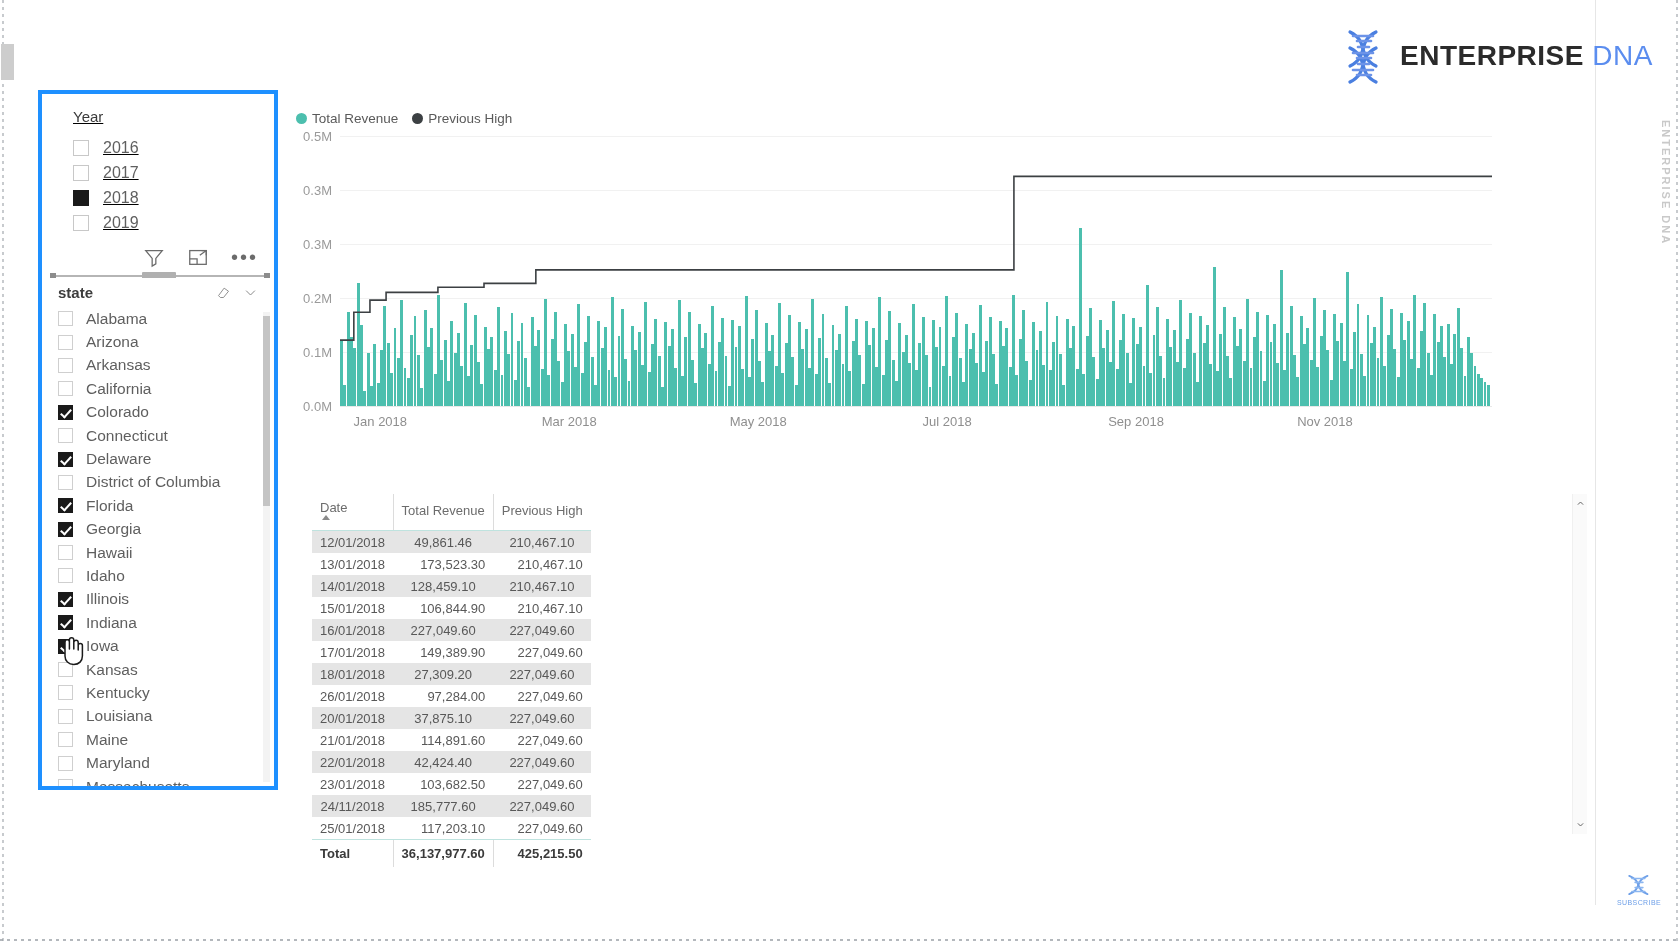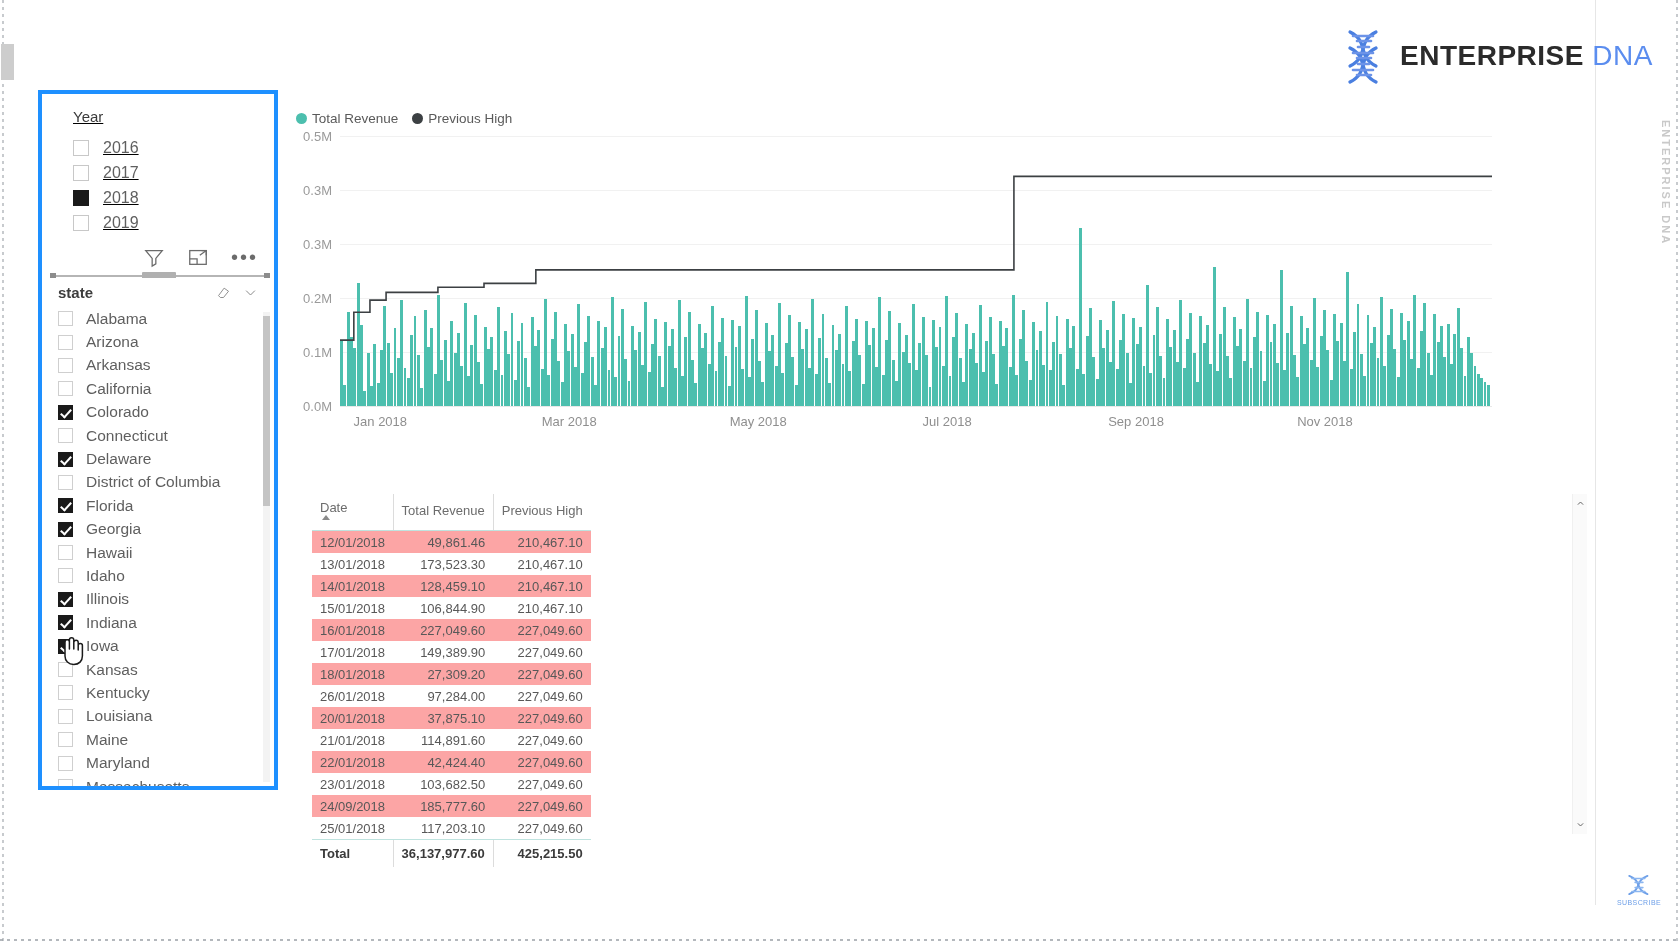"12/01/2018" table.pbitable tr.alt td { background: #fca5a5 -> #e5e5e5; text-align: none -> center }
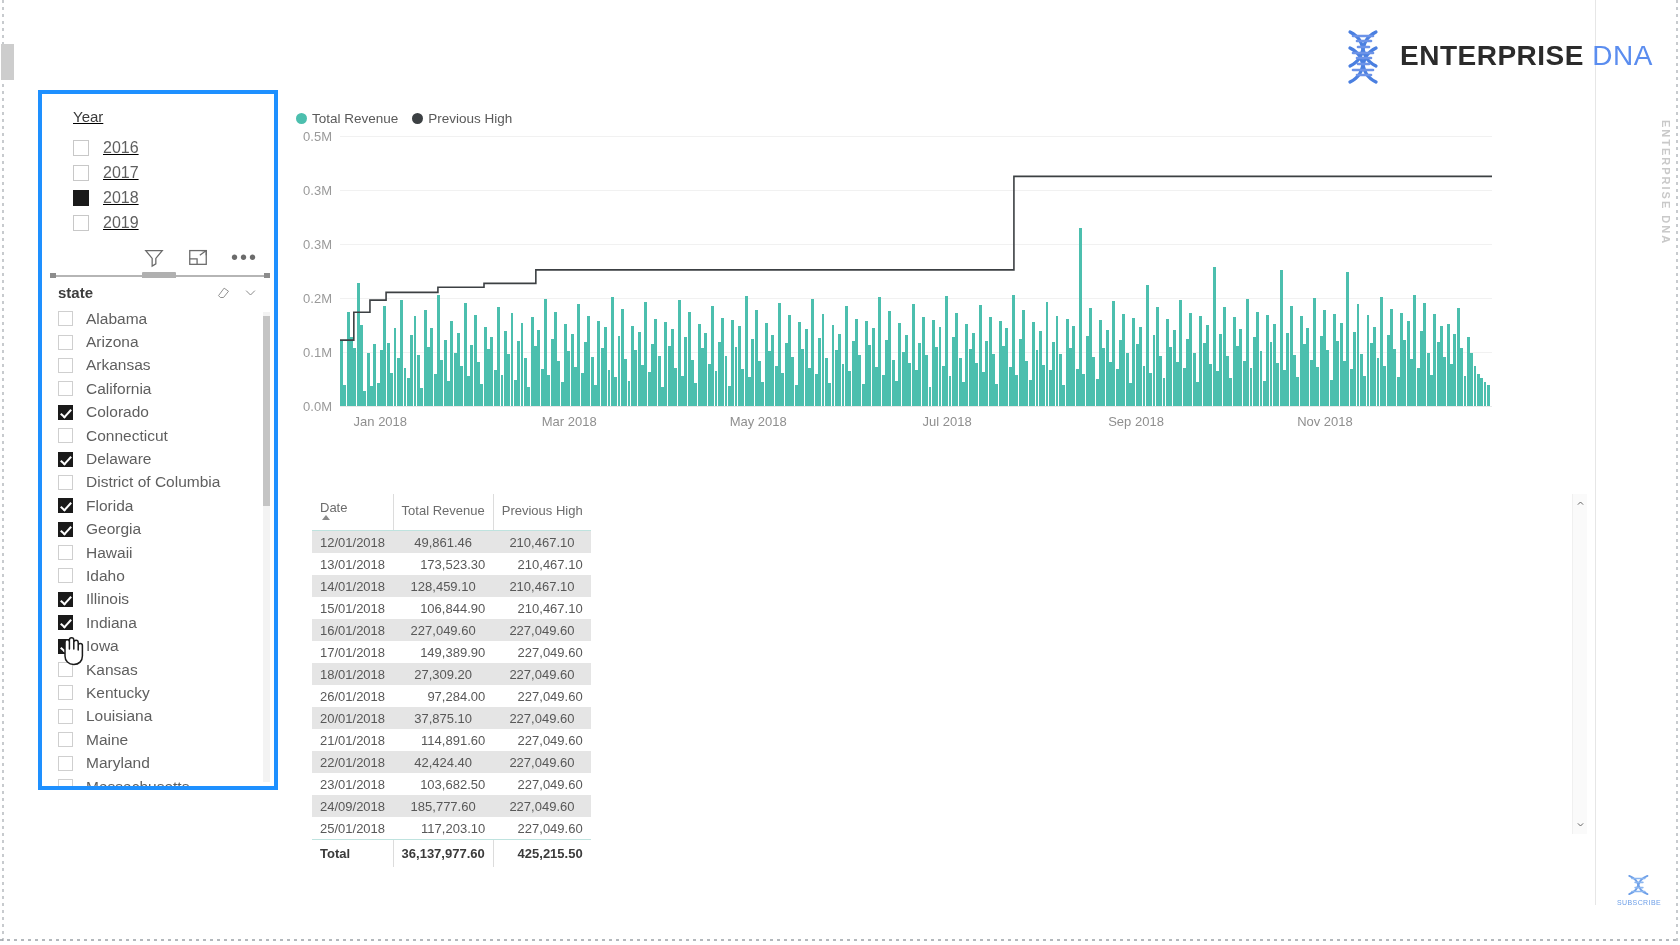"24/09/2018" td { text: 24/09/2018 -> 24/11/2018 }
